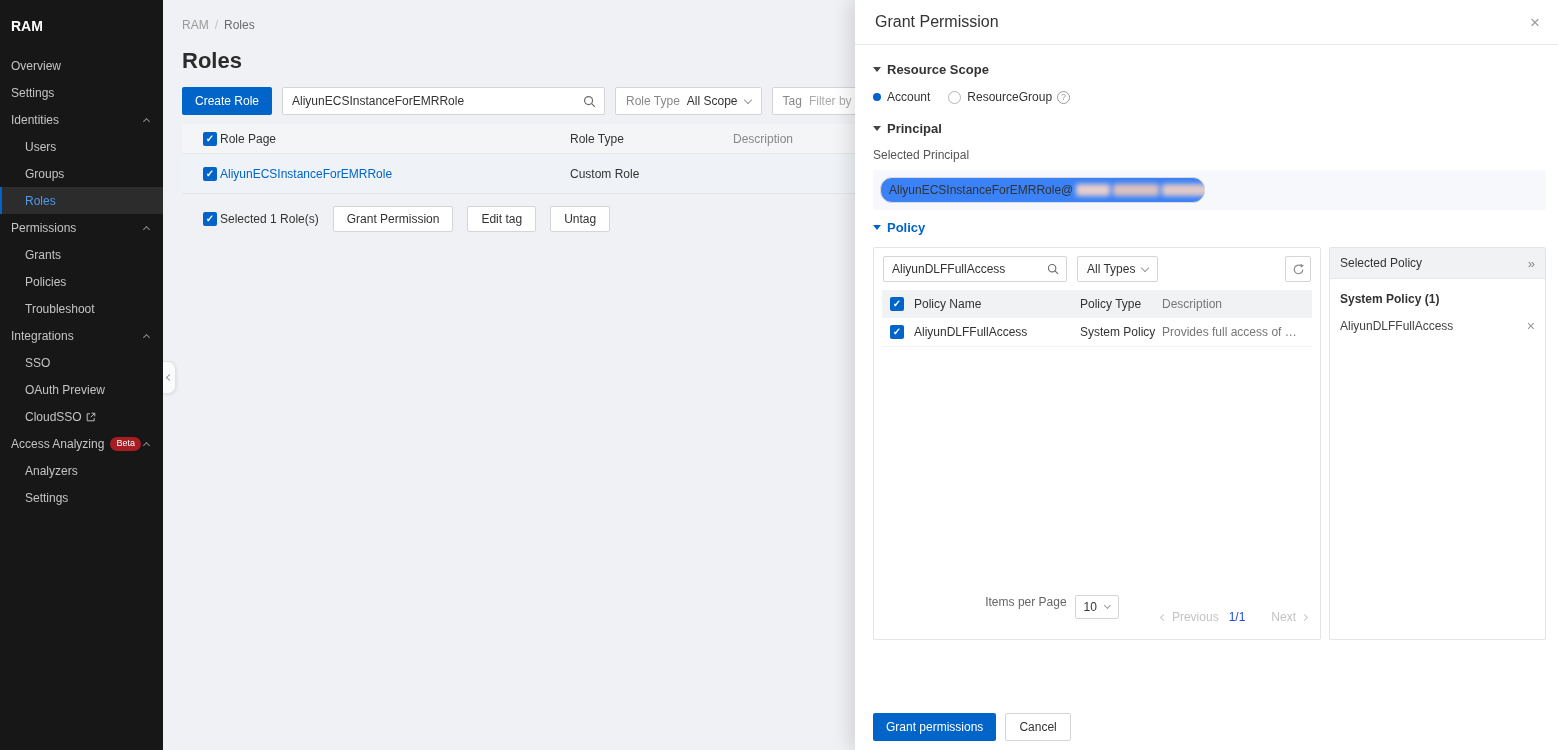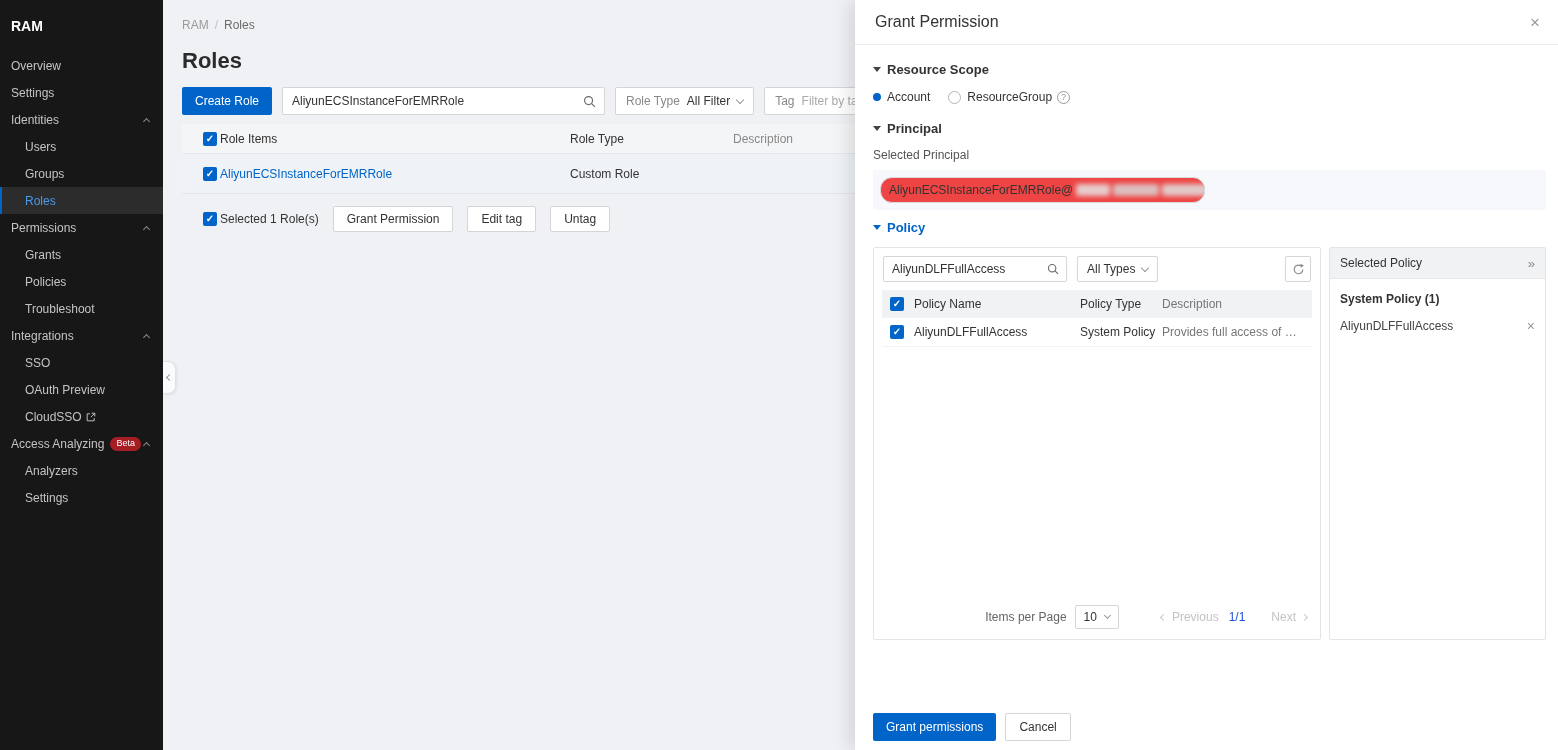"All Filter" span.sel-value { text: Filter -> Scope }
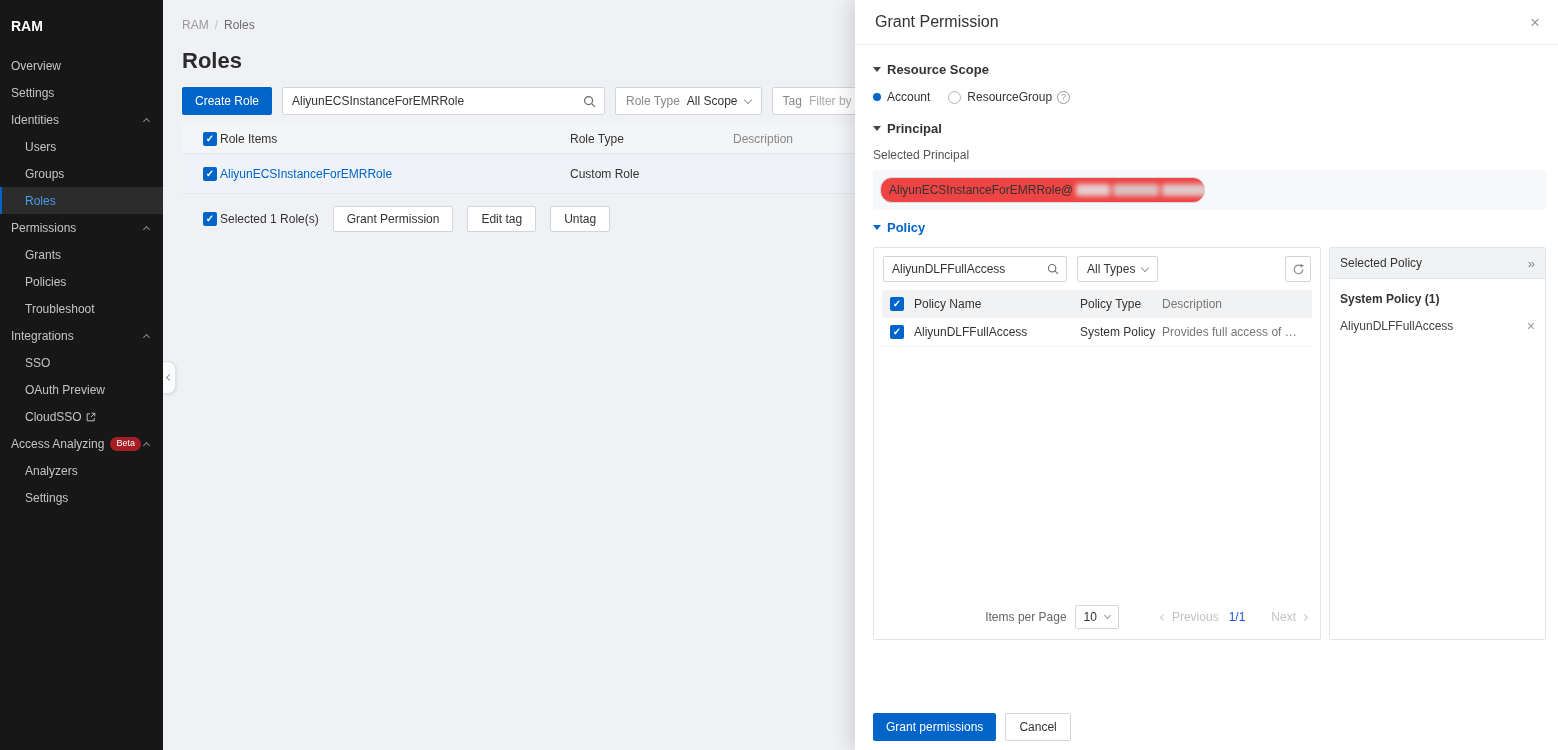"Role Items" span.cell { text: Items -> Page }
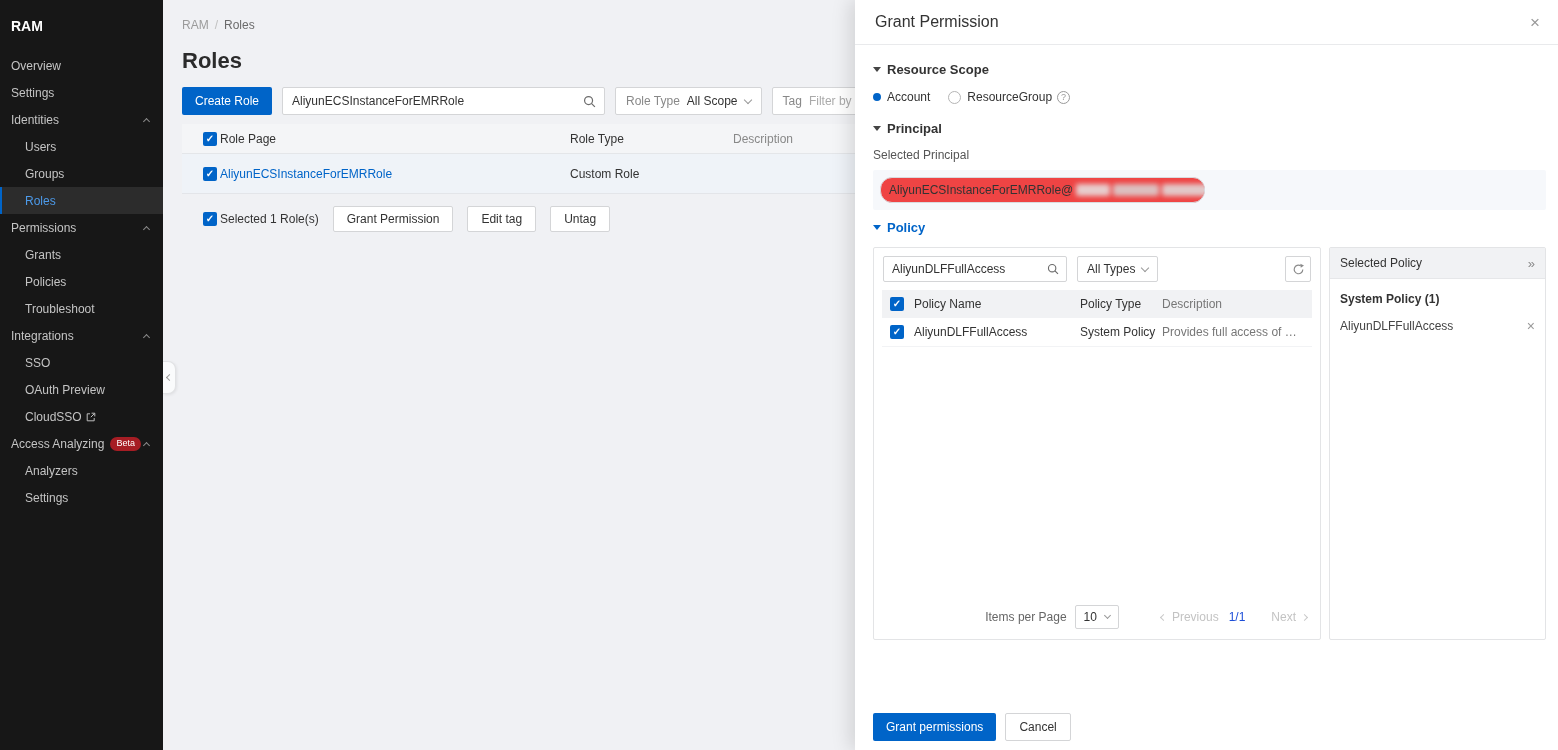"AliyunECSInstanceForEMRRole@" .principal-pill { background: #ef4444 -> #3b82f6 }
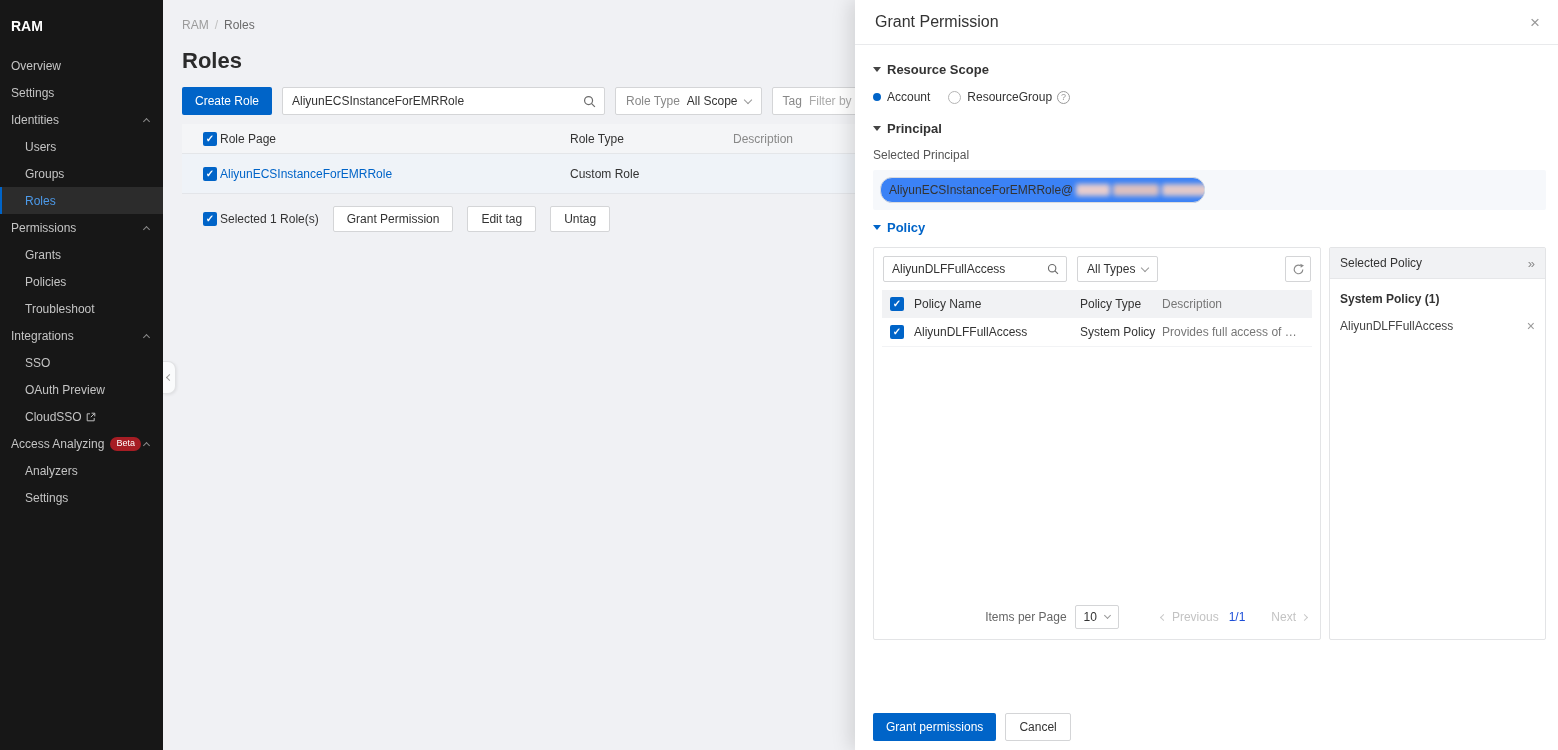"Items per Page" .pp-pagination { align-items: center -> none }
